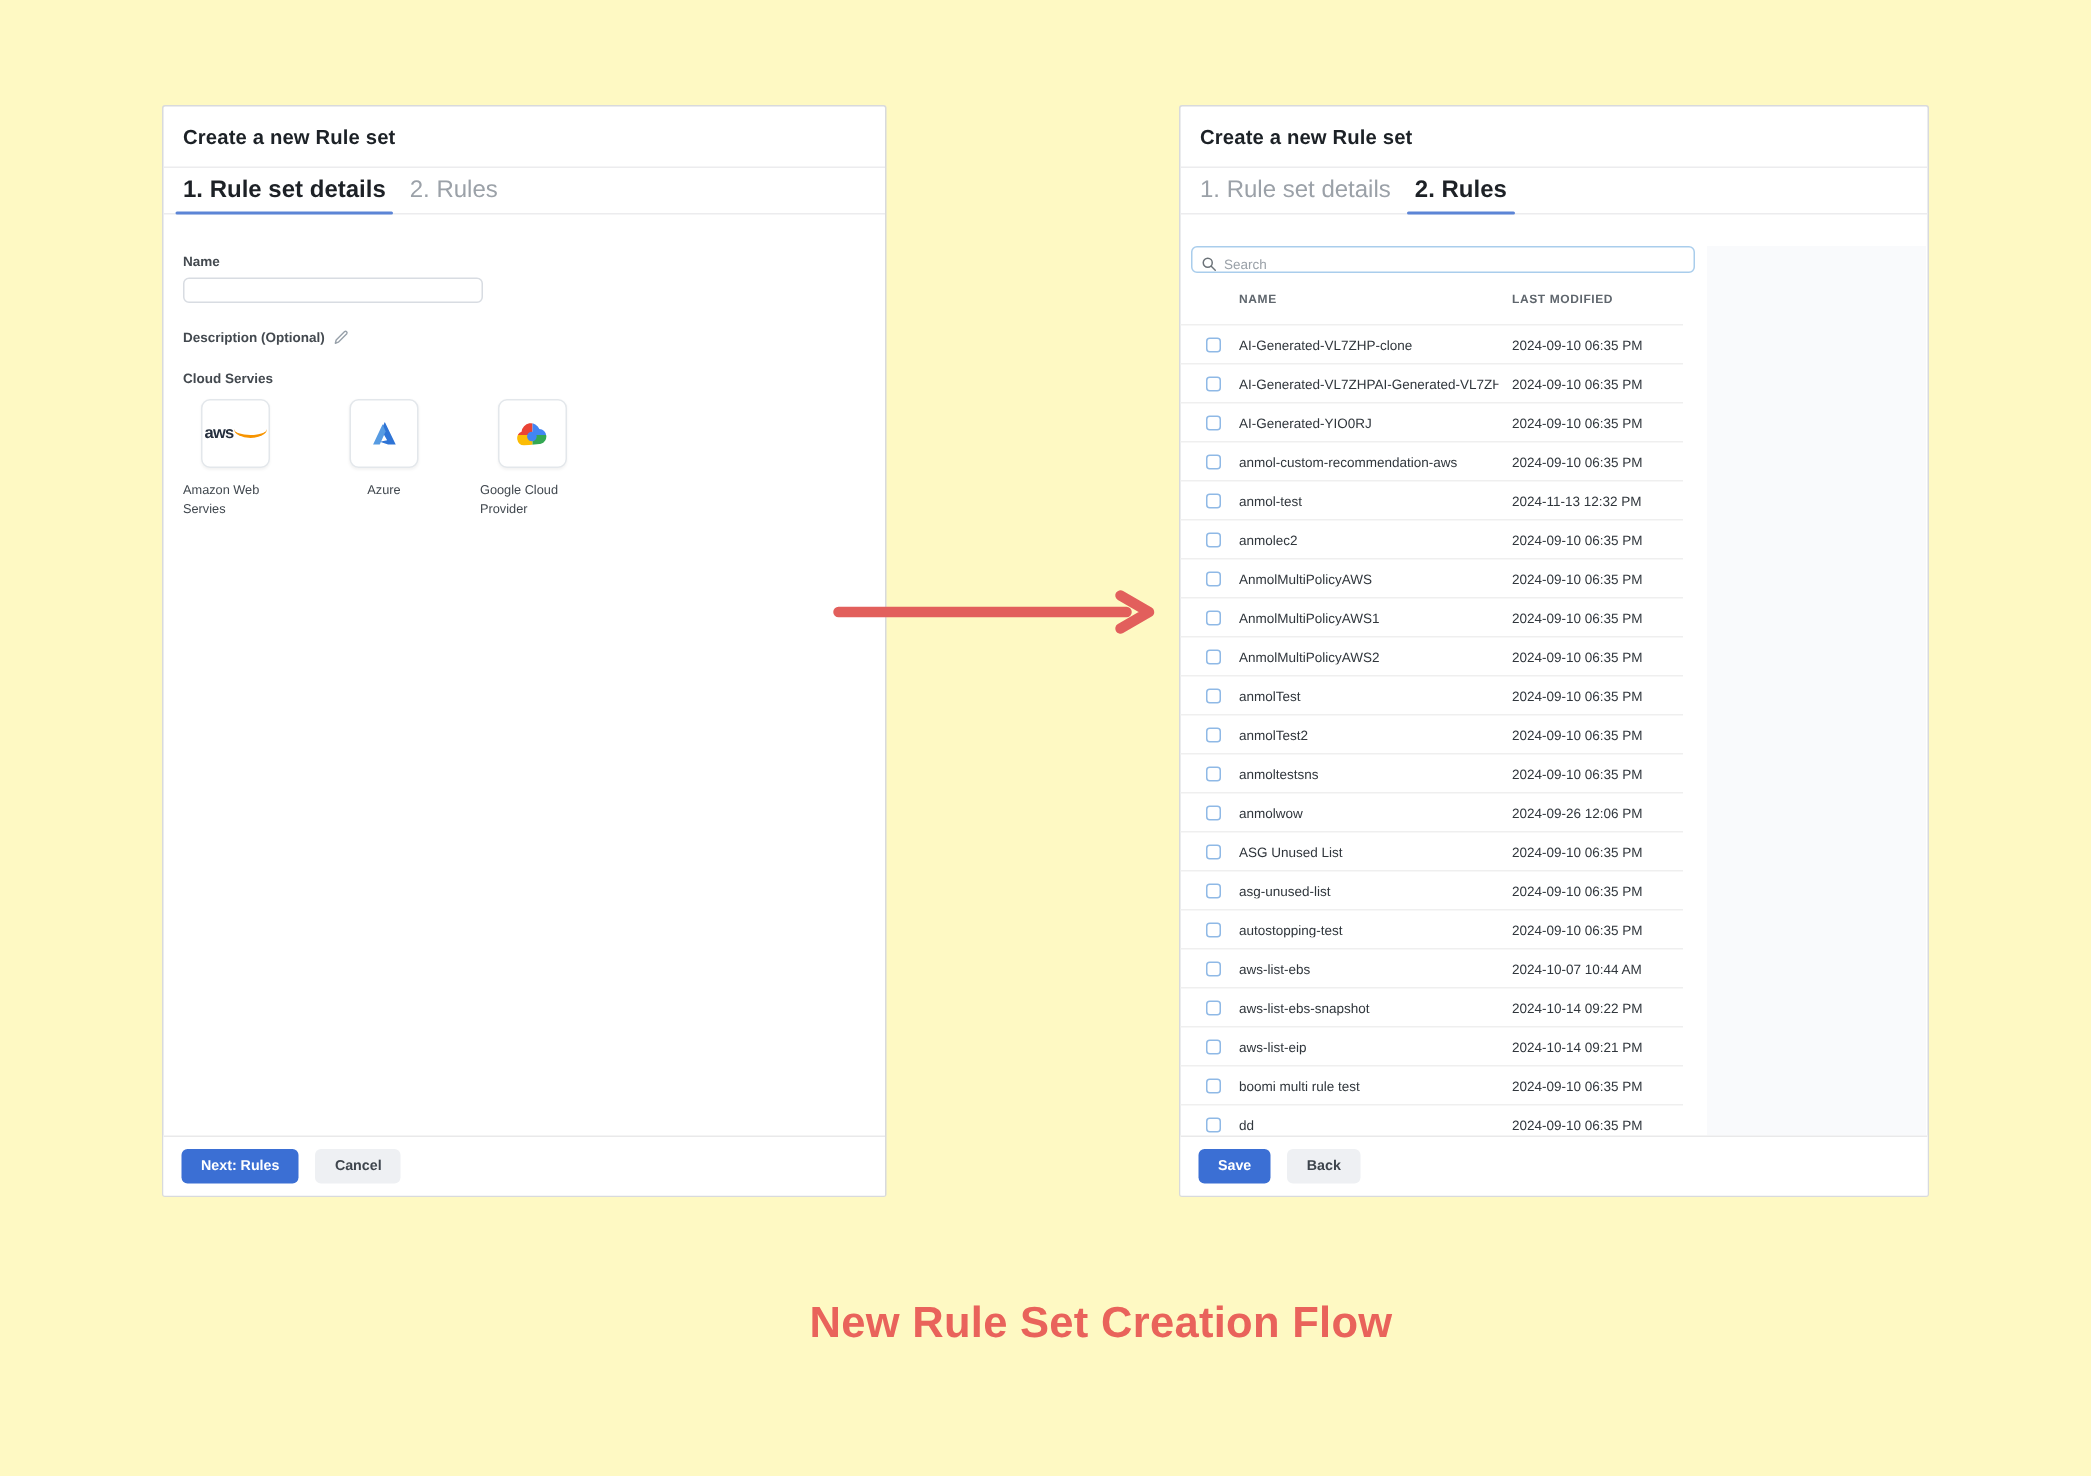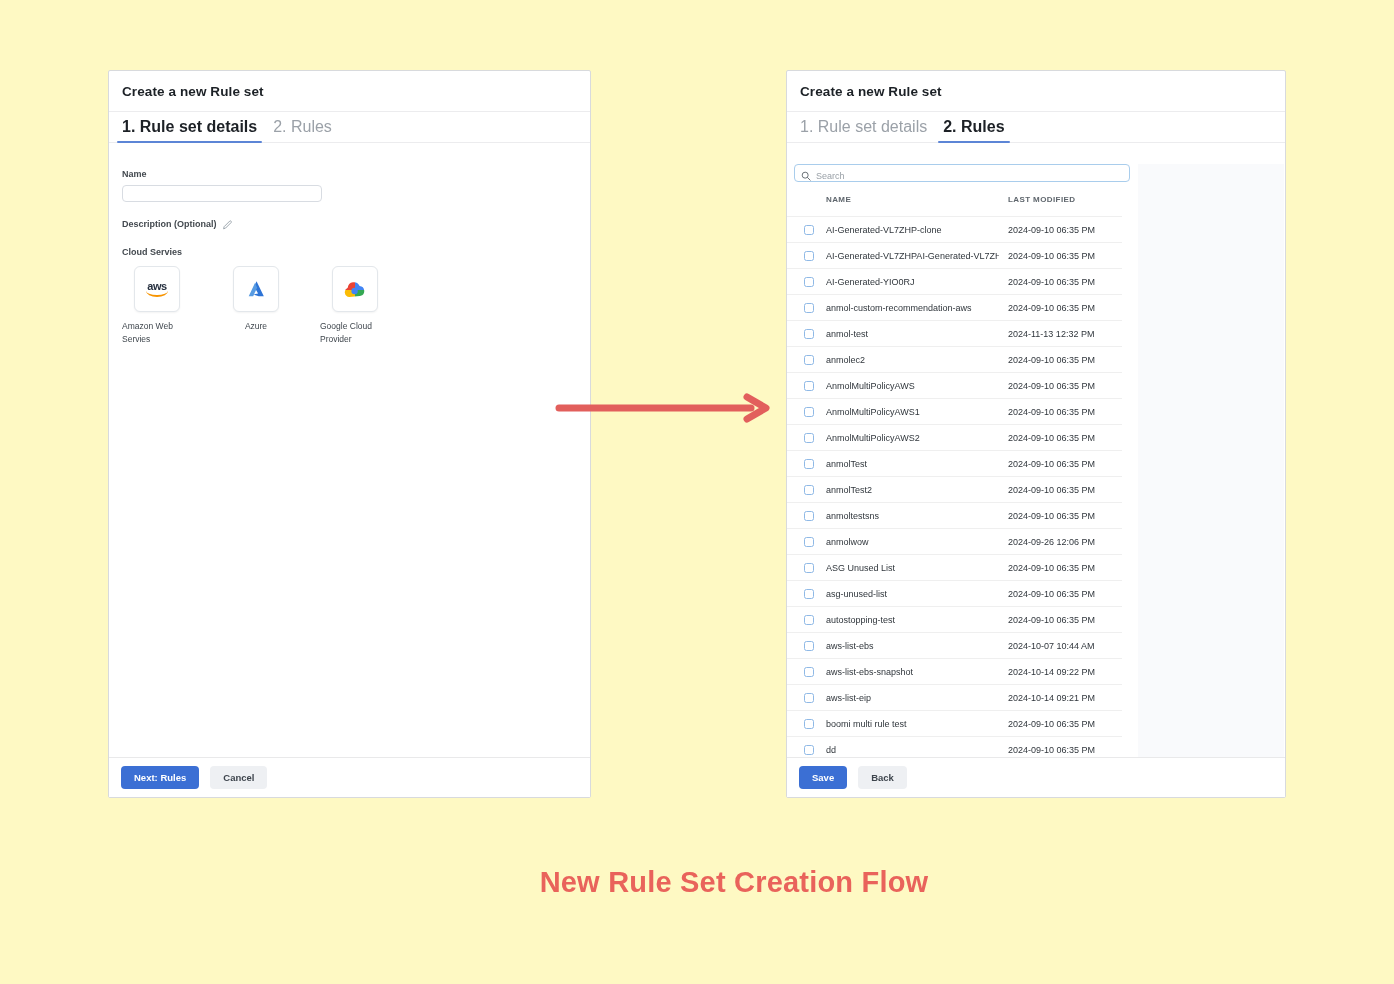"Description (Optional)" .desc-row { align-items: flex-start -> center }
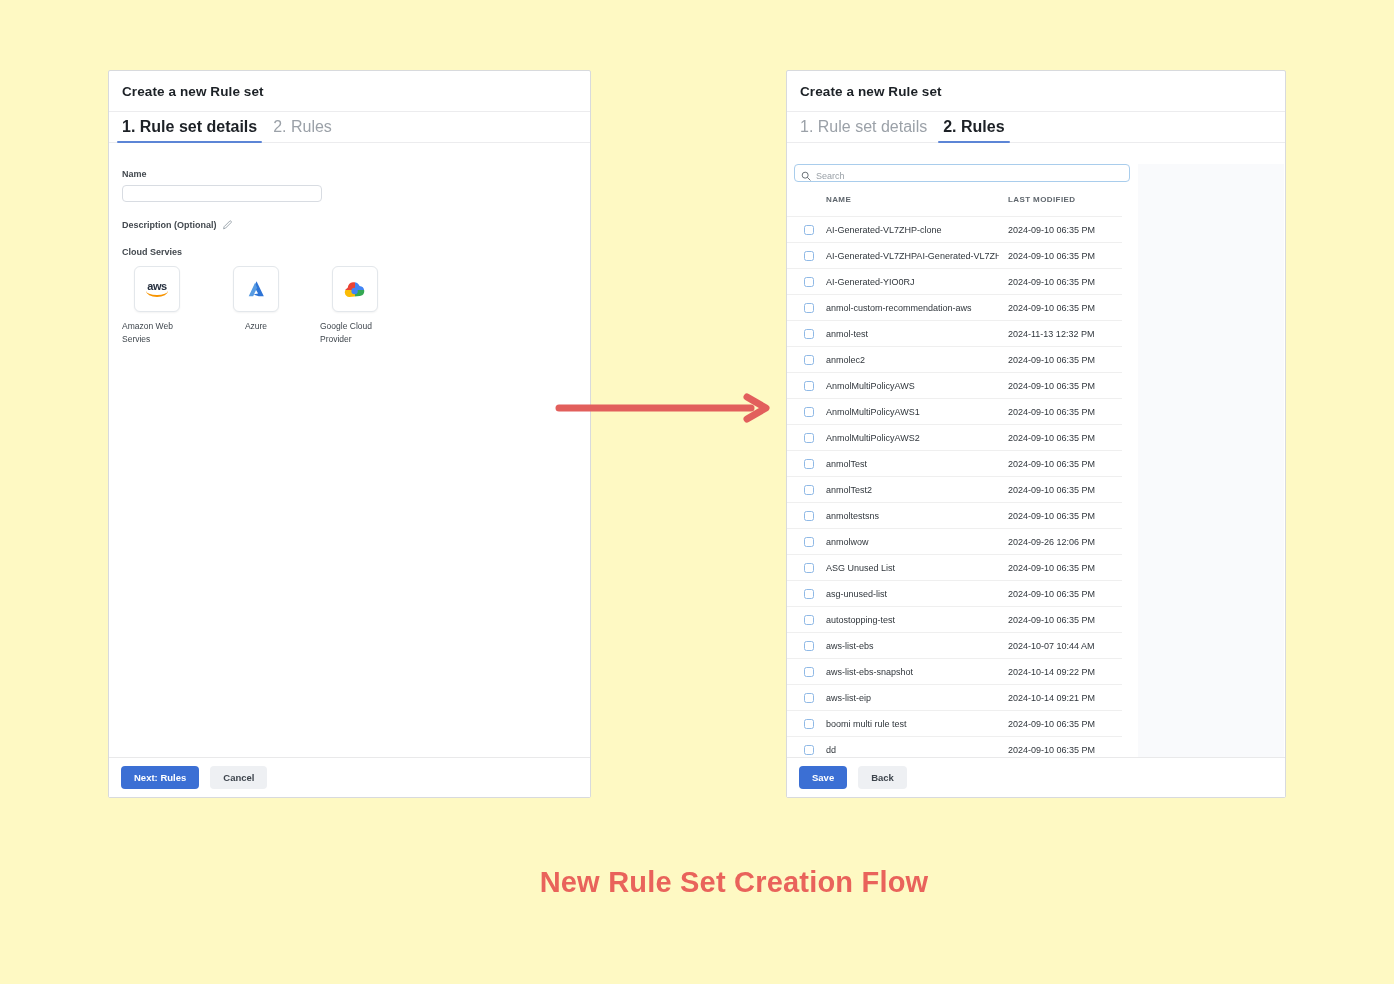"aws" span.icon { flex-direction: column -> row }
